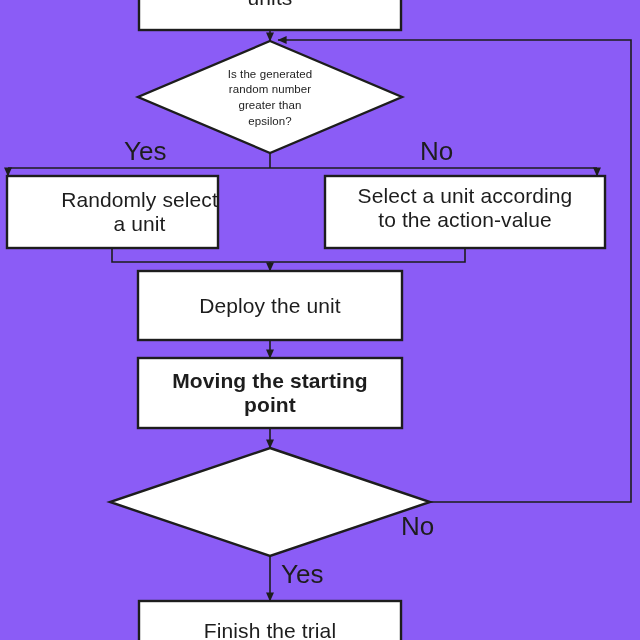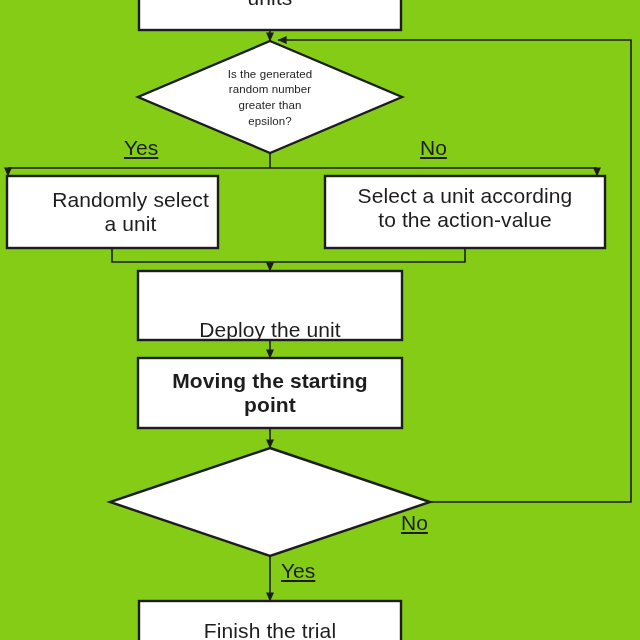"Is the generated" #flow-root { background: #84cc16 -> #8b5cf6 }
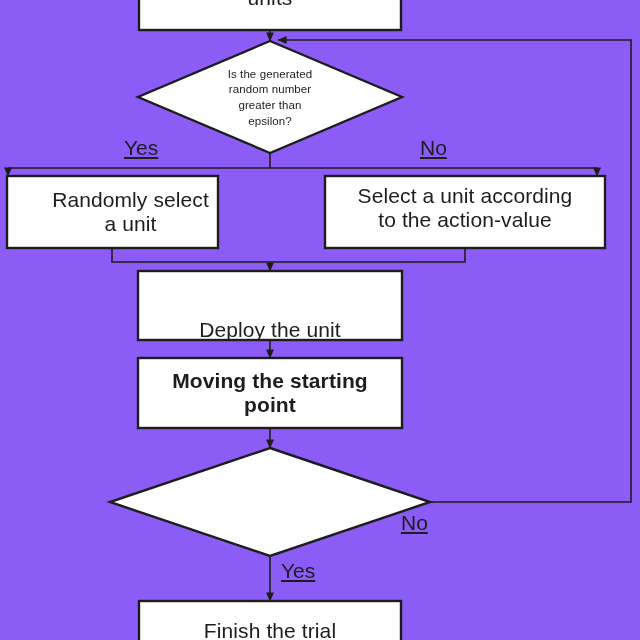"Yes" .edge-label { font-size: 21px -> 26px; text-decoration: underline -> none }
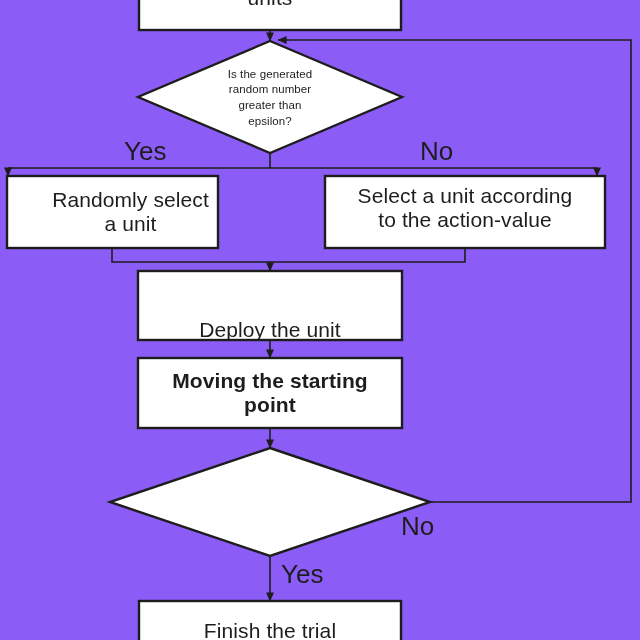"Randomly select" div.node-label { left: 5px -> 14px }
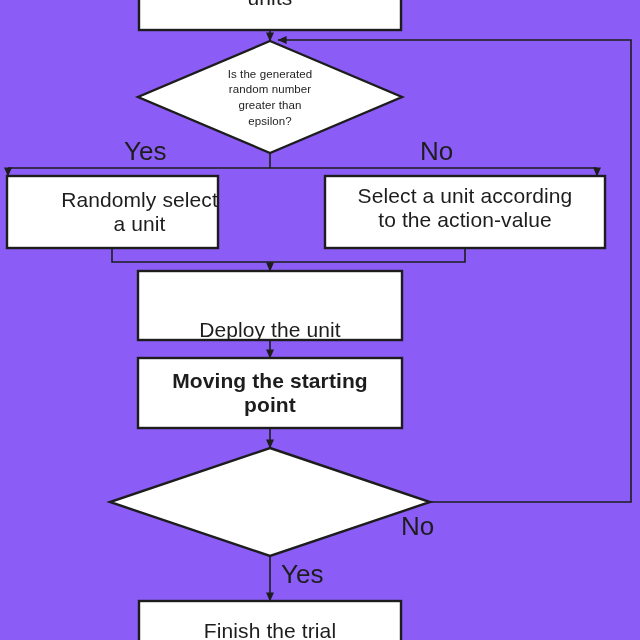"Deploy the unit" div.node-label { margin-top: 24px -> none }
